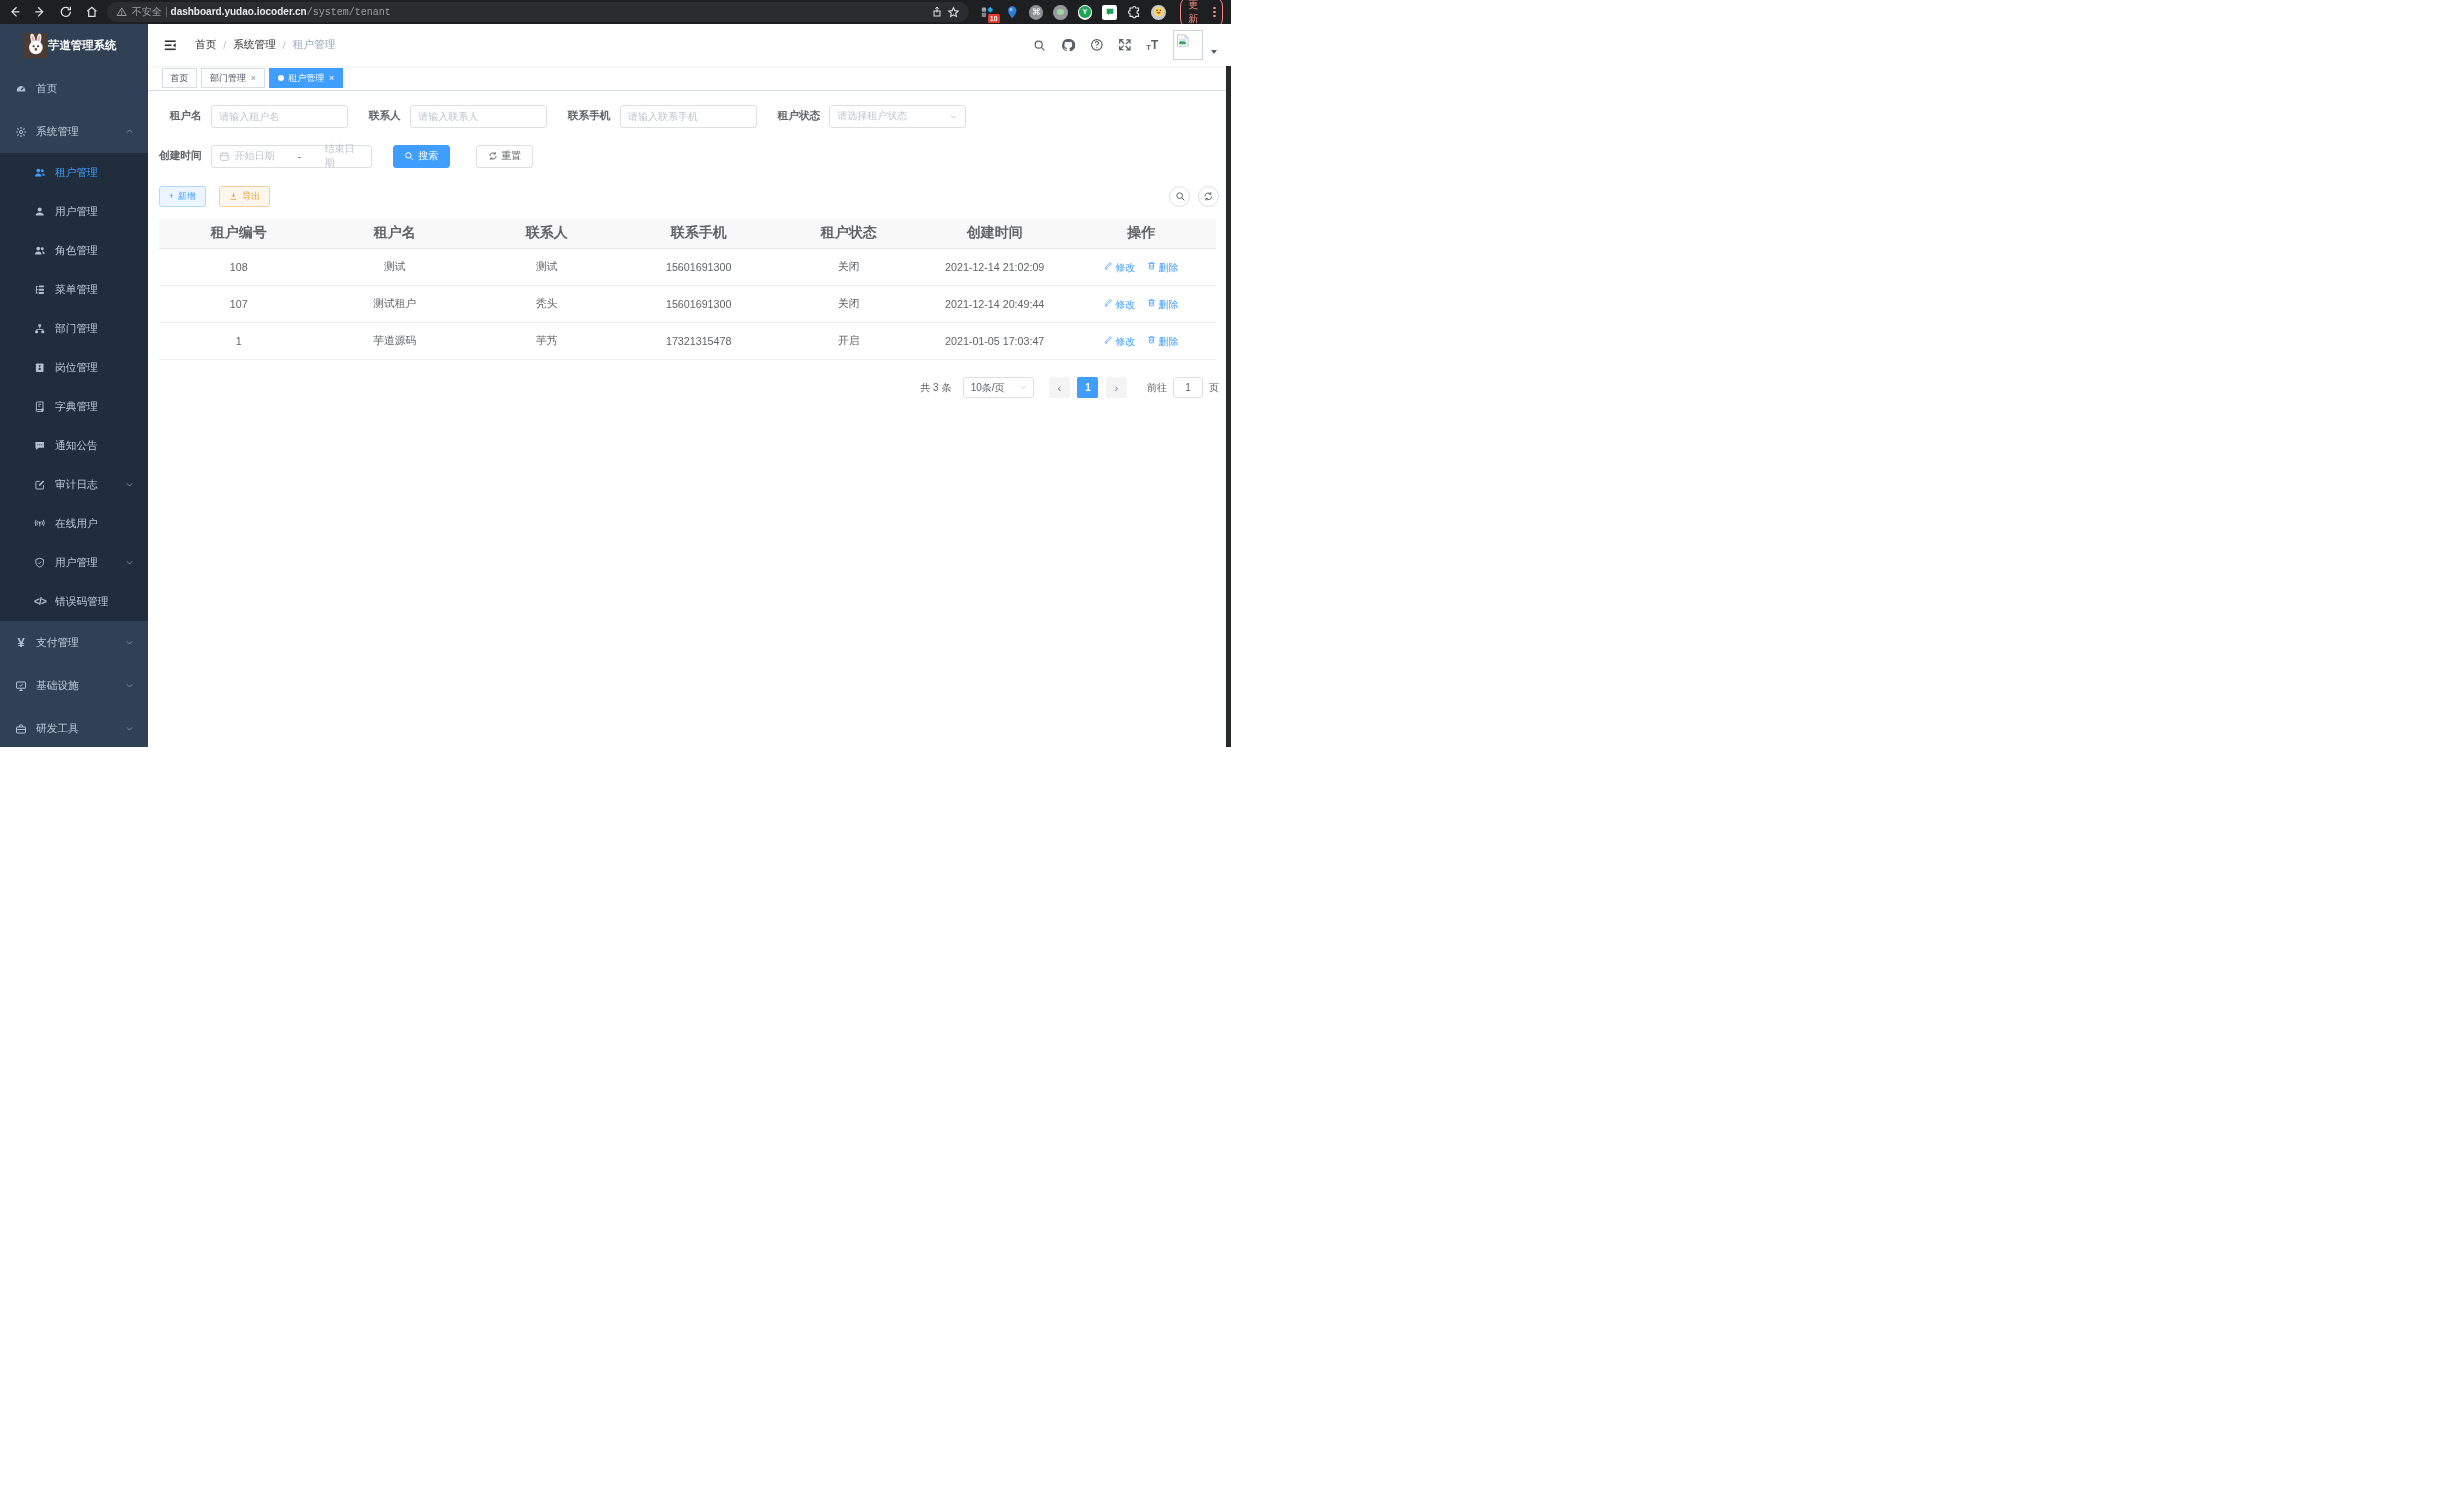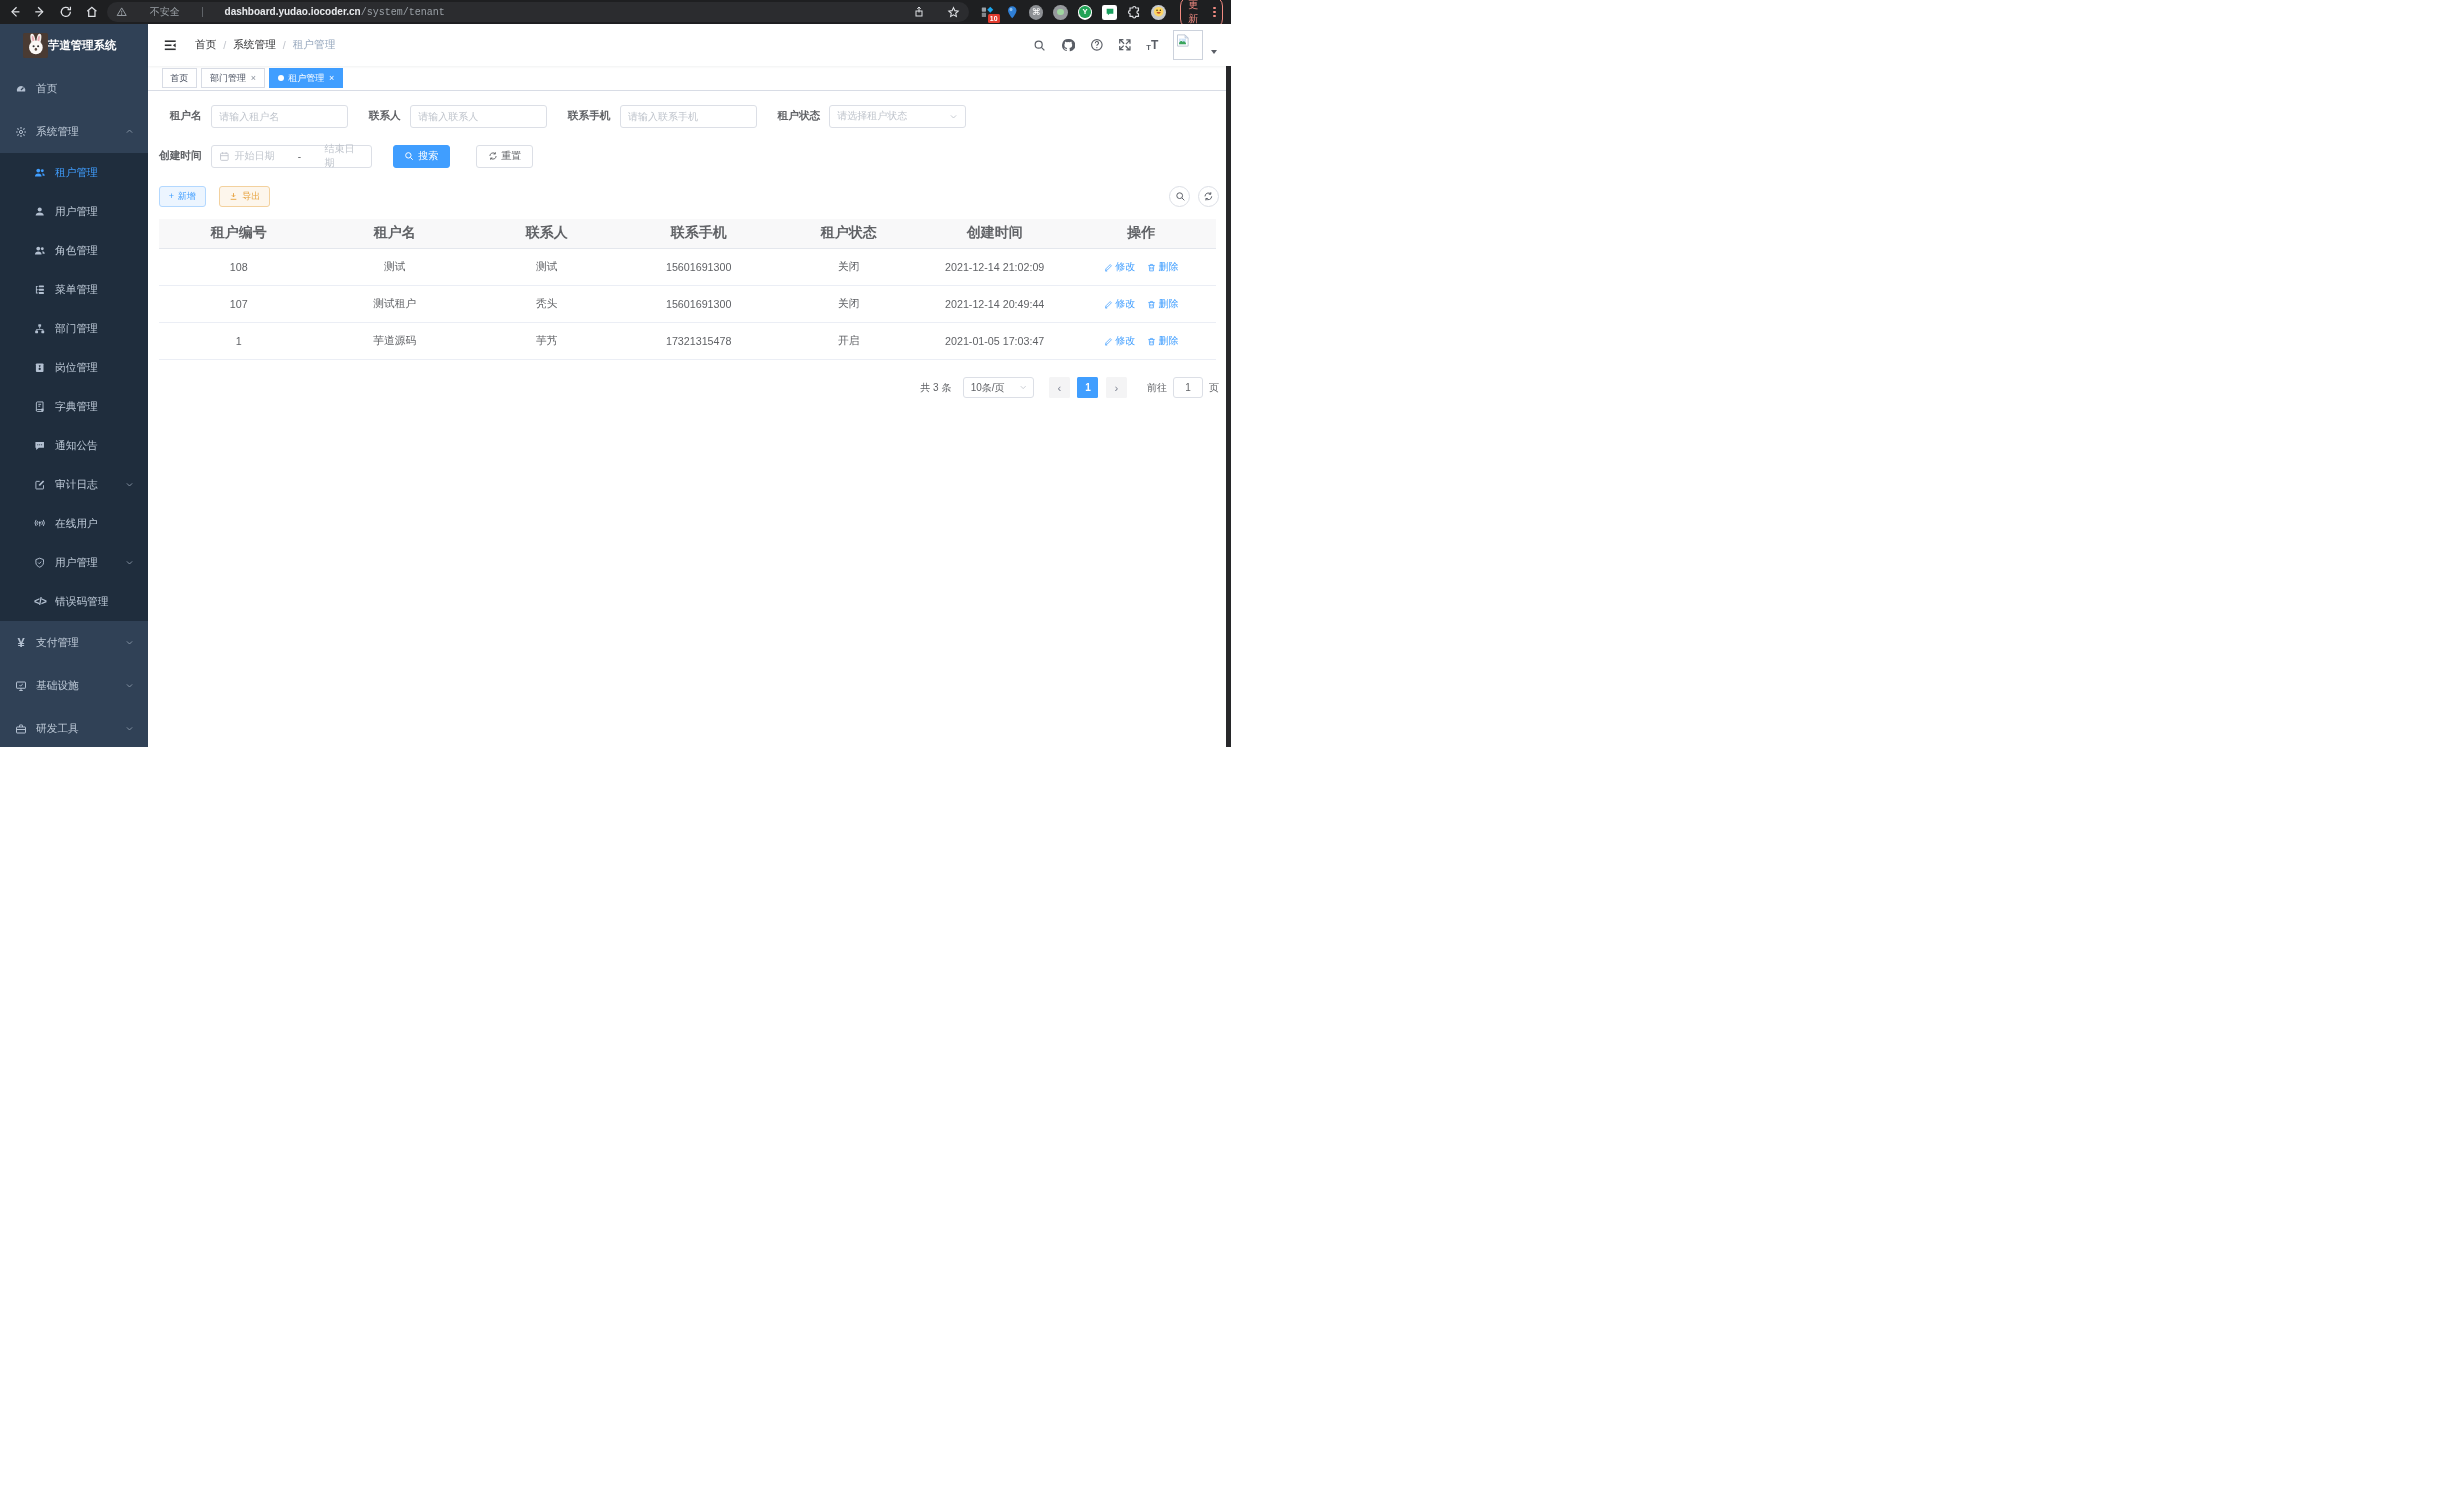"不安全" .addr { gap: 22px -> 4px }
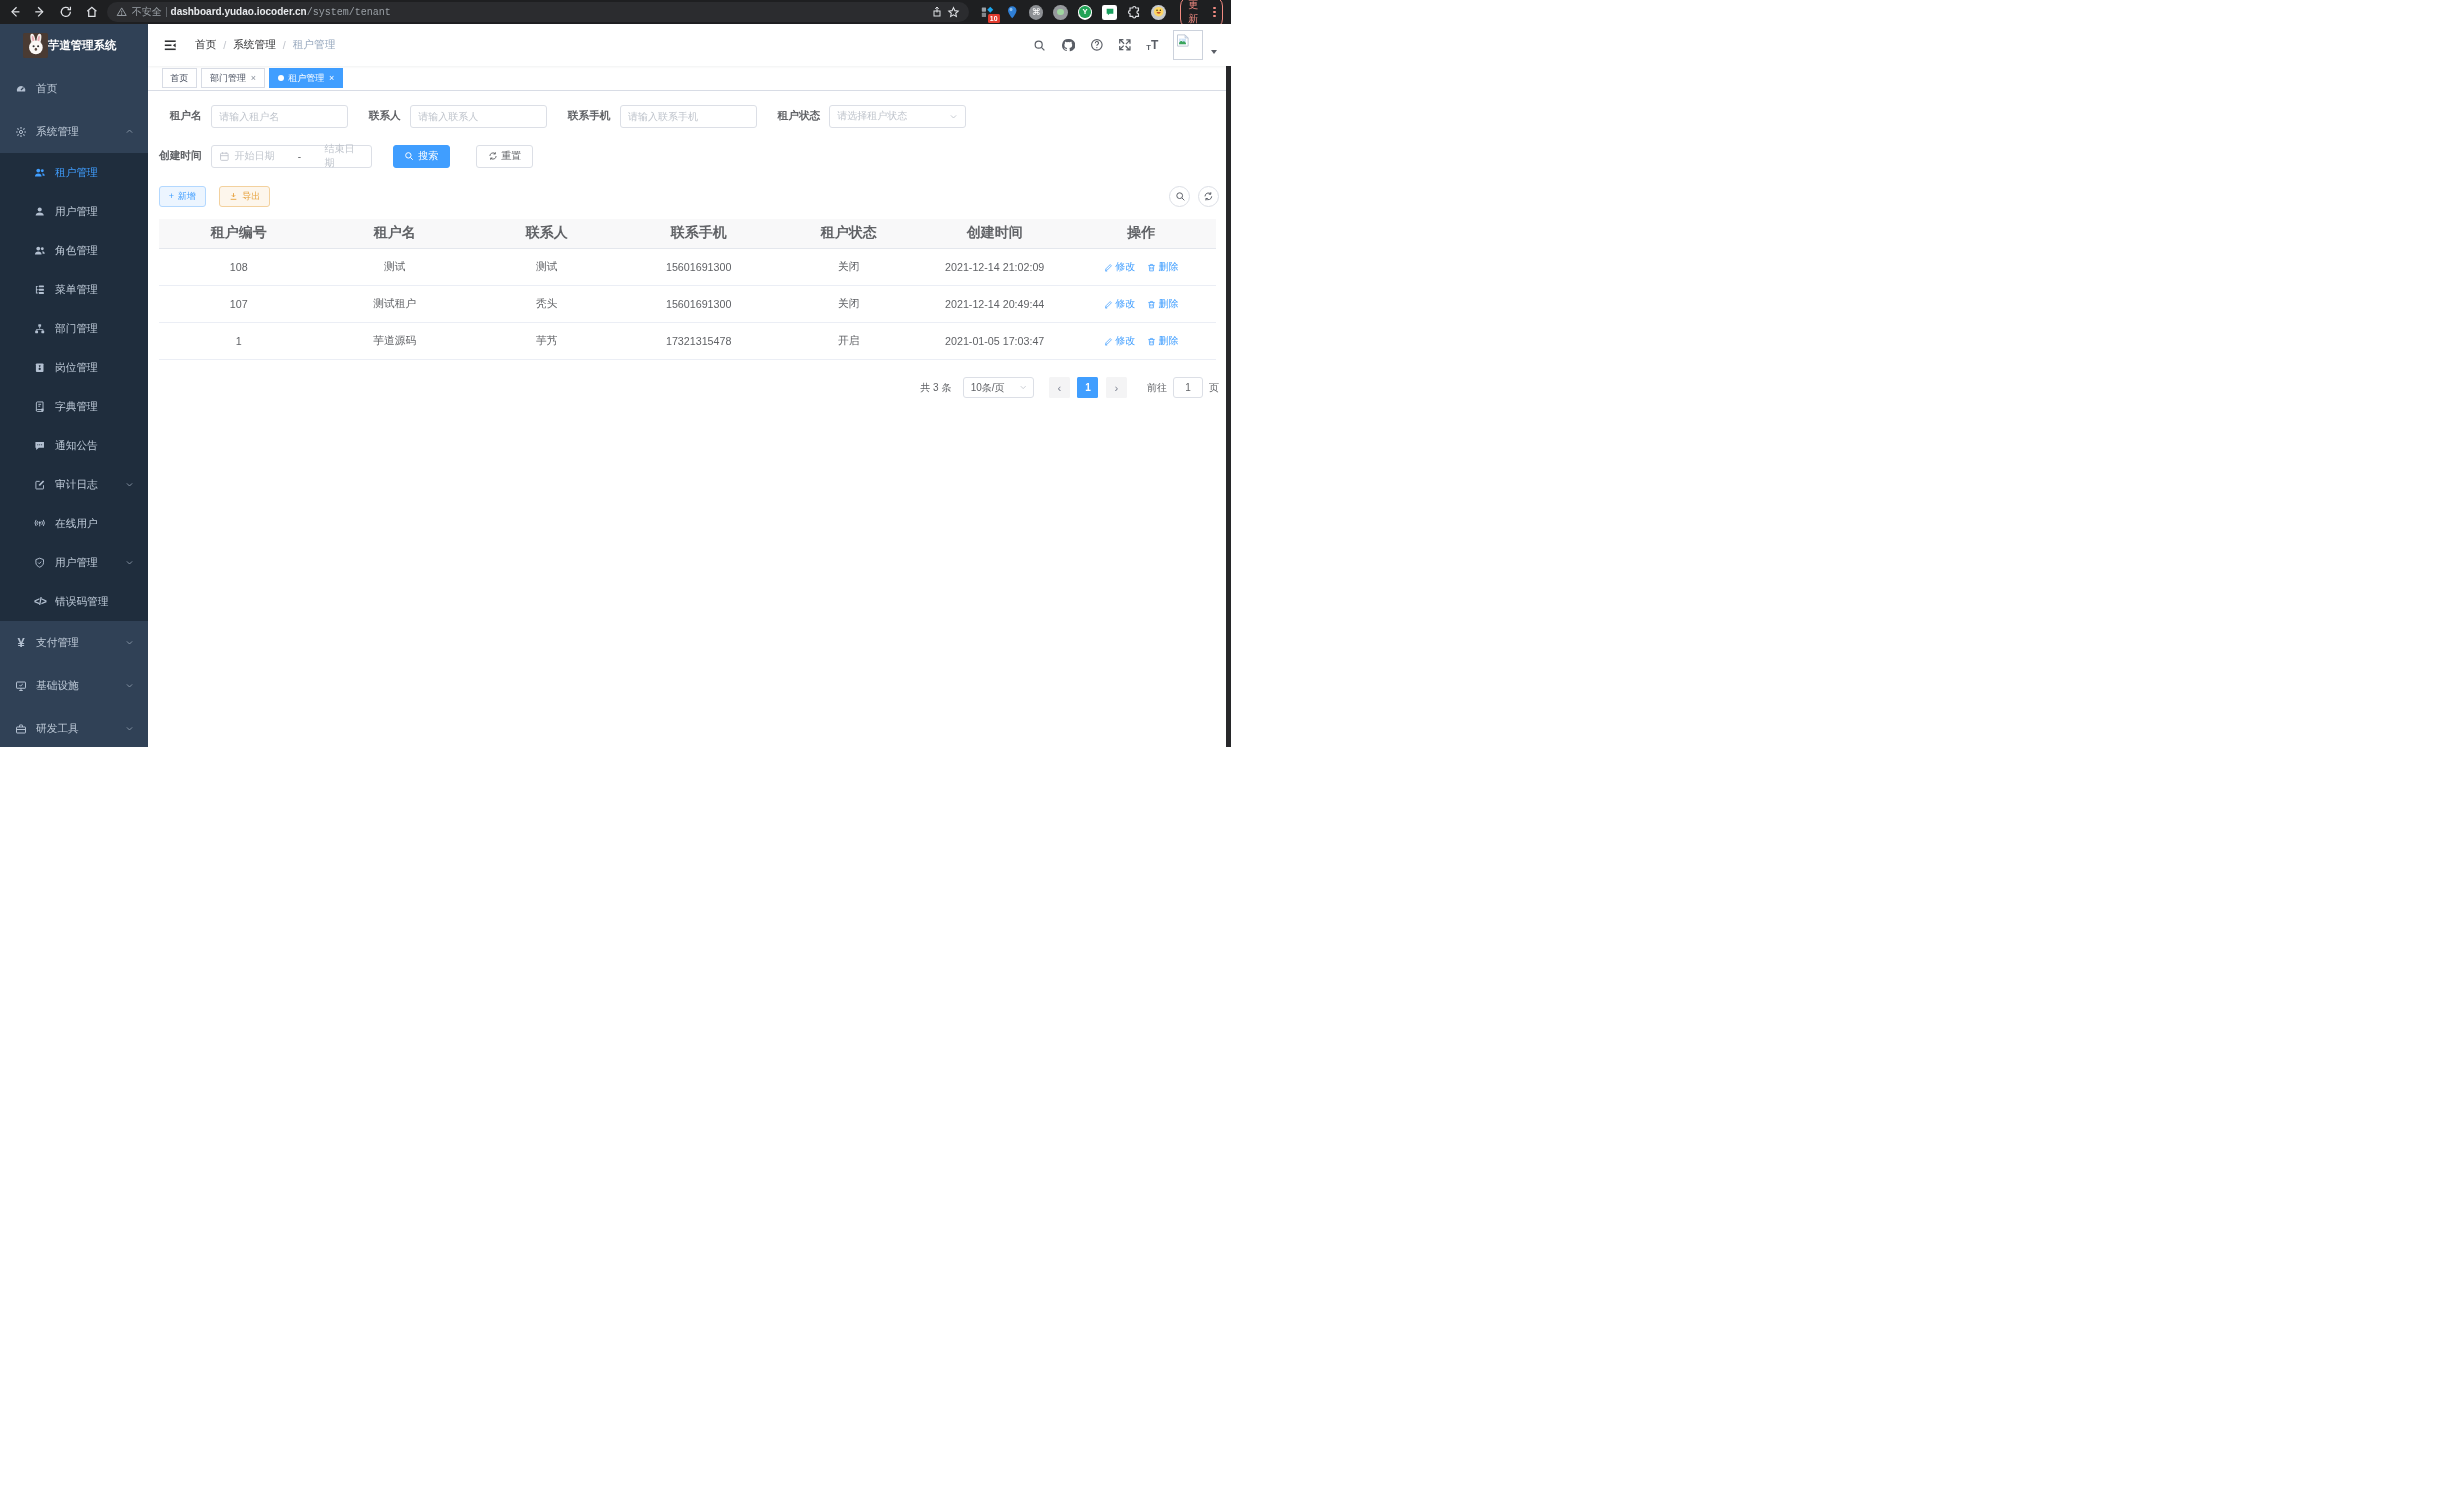"修改" .op-link { align-items: center -> flex-start }
